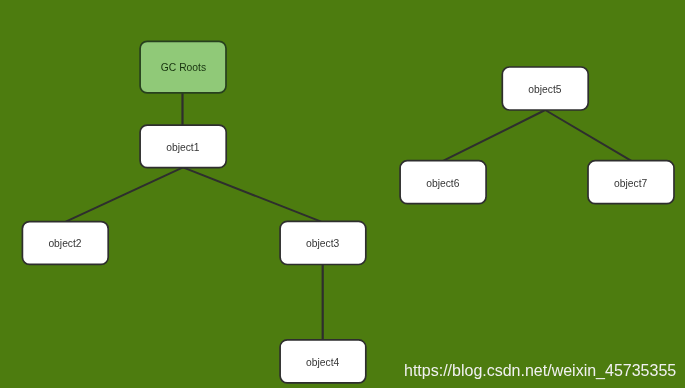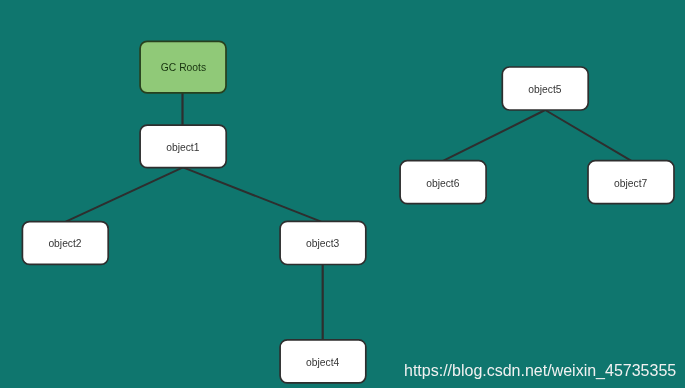"GC Roots" #canvas { background: #0f766e -> #4d7c0f }
